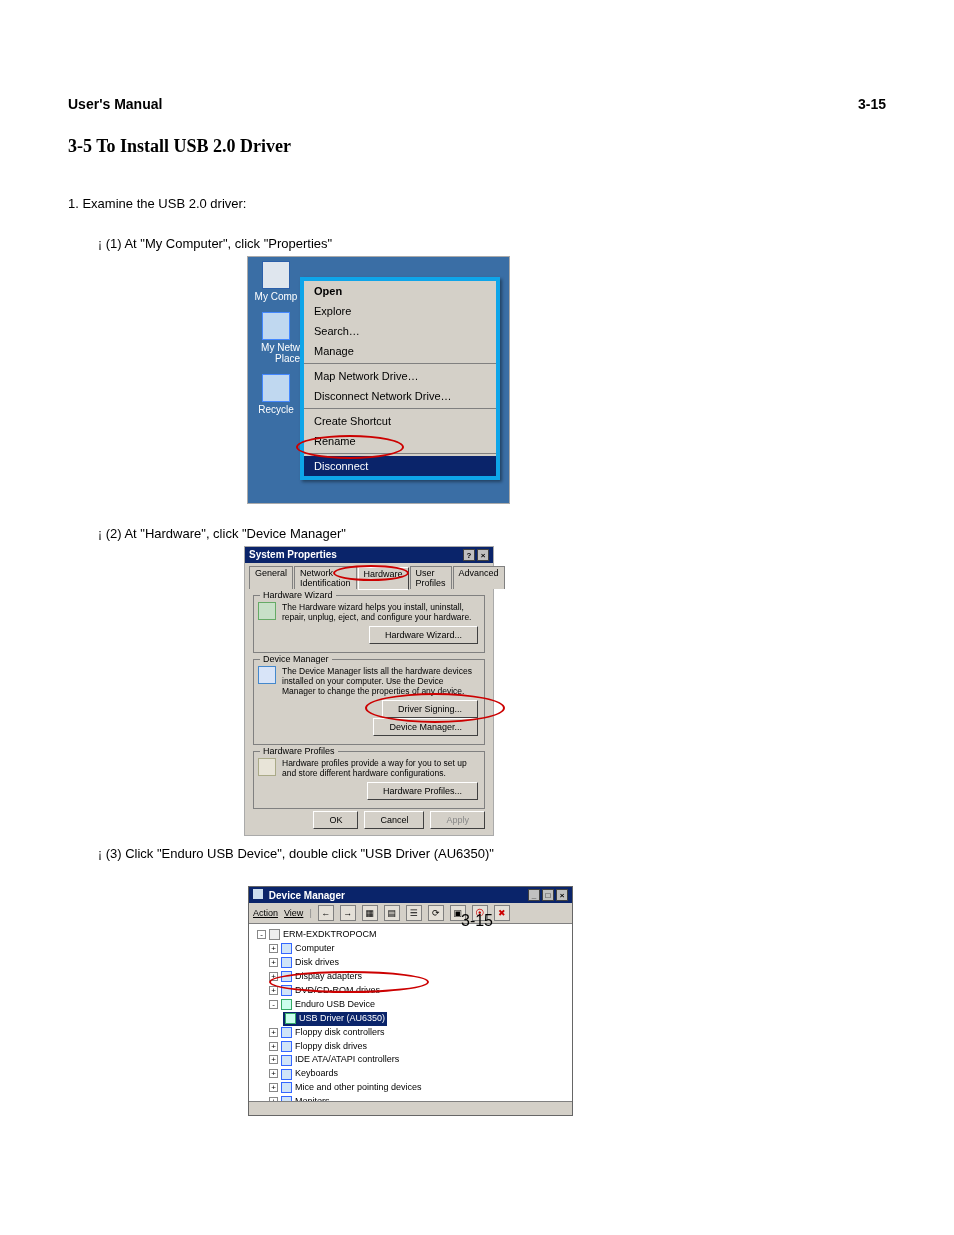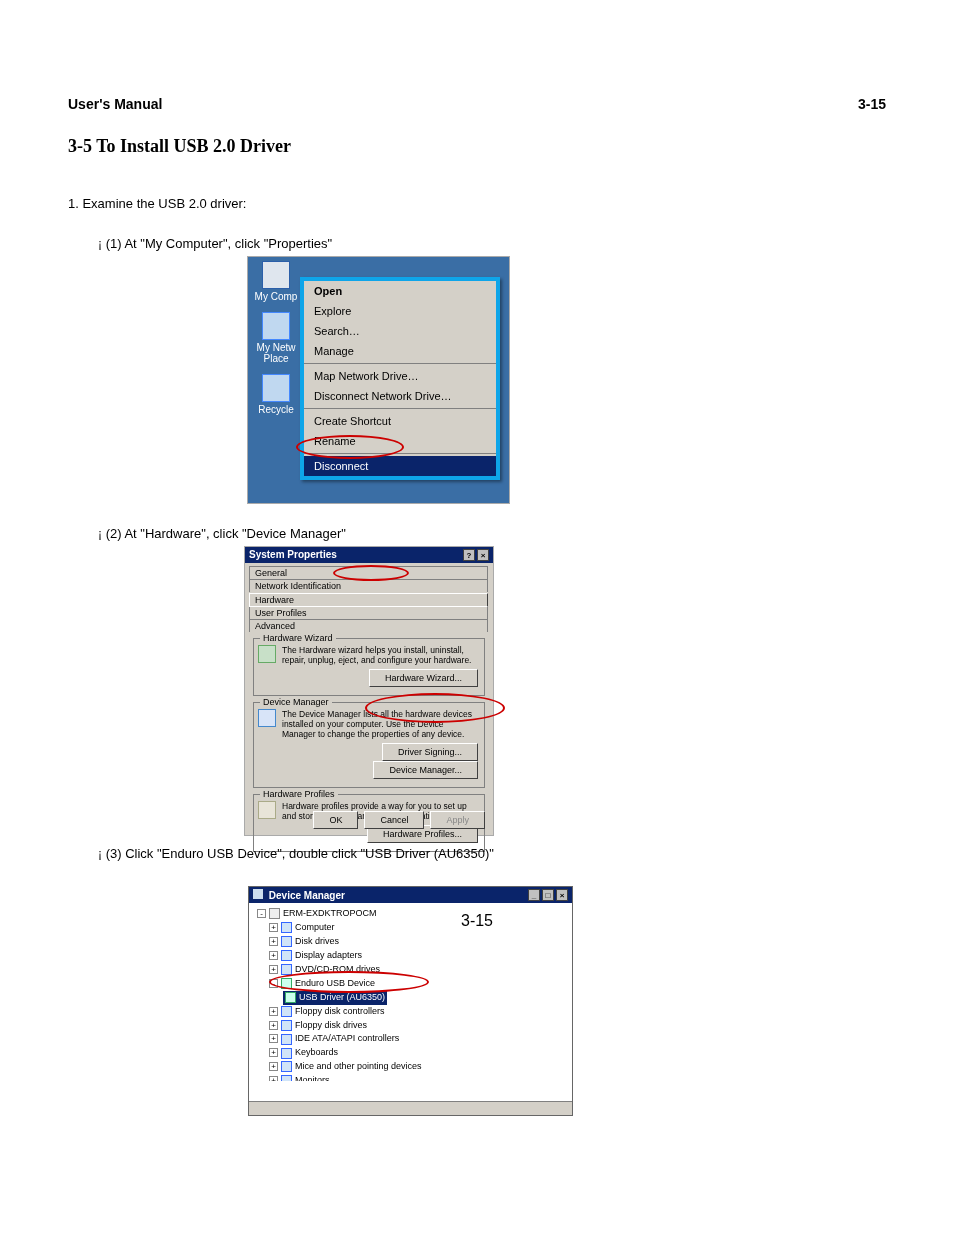"My Comp" .desk-icons { text-align: center -> right }
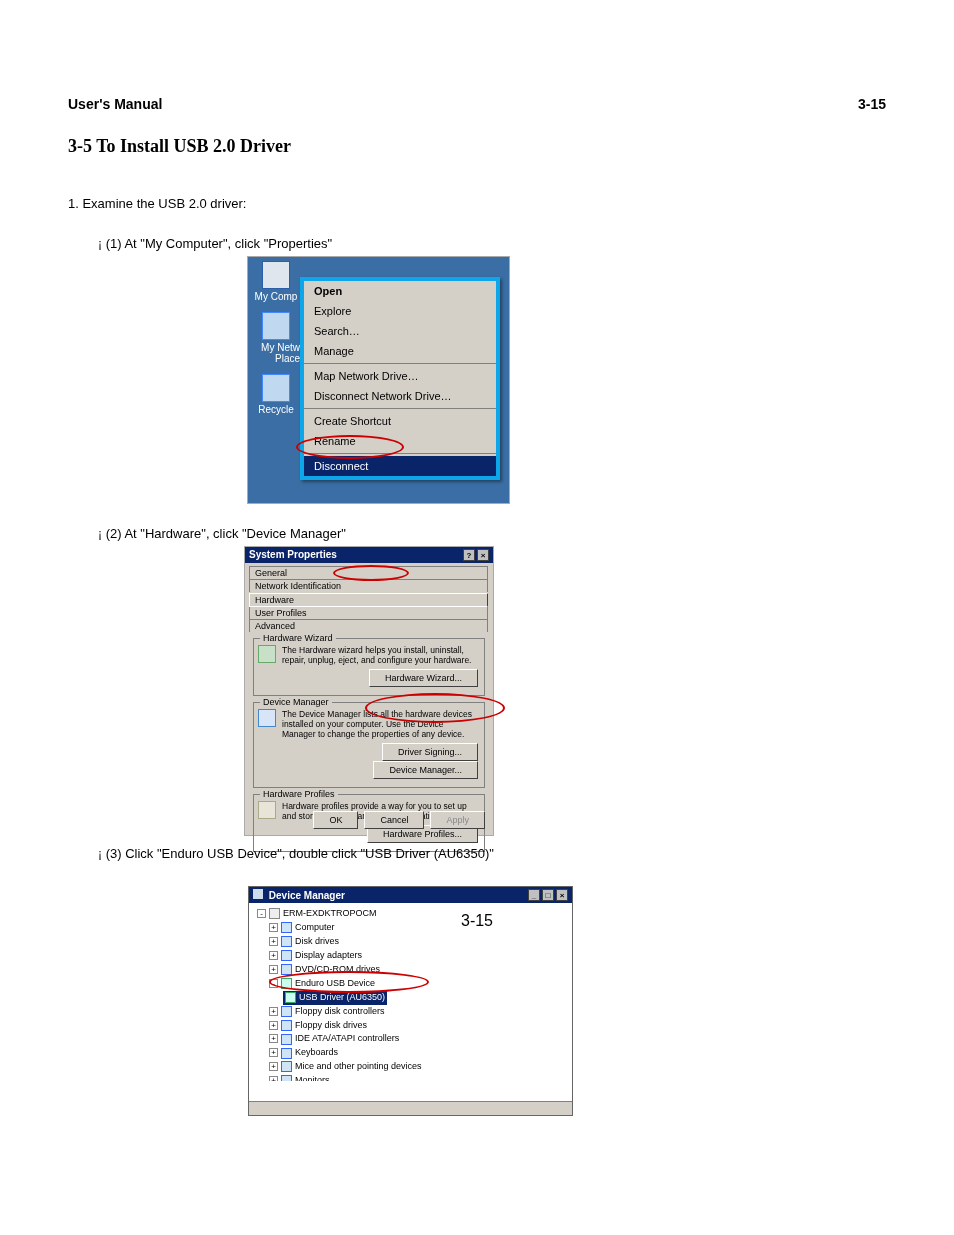"General" .tabs { flex-direction: column -> none }
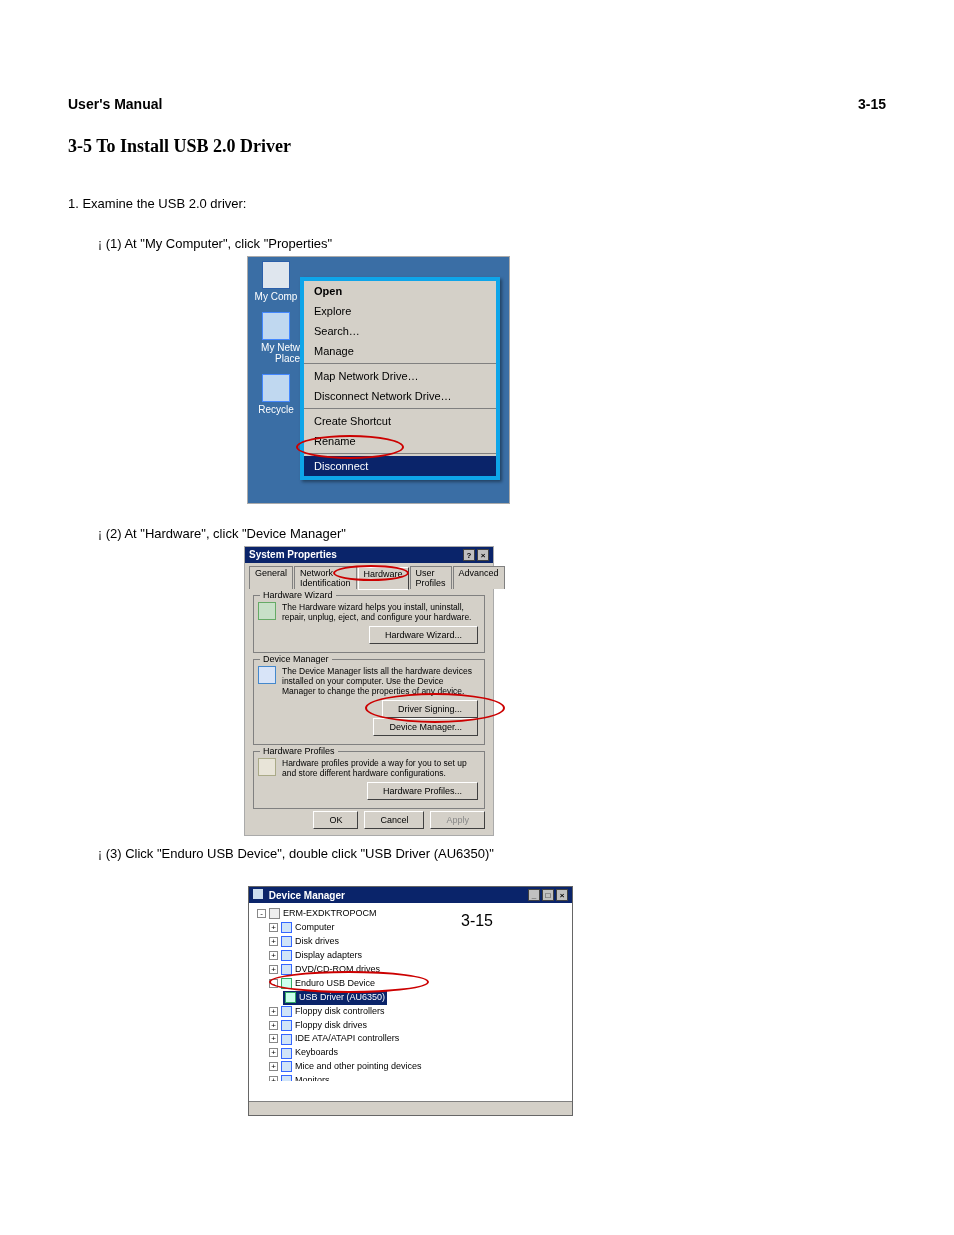"Action" div.dm-toolbar { html: none -> <div> <span>Action</span> <span>View</span> <span>|</span> <span>←</span> <span>→</span> <span>▦</span> <span>▤</span> <span>☰</span> <span>⟳</span> <span>▣</span> <span>⦿</span> <span>✖</span> </div> }
